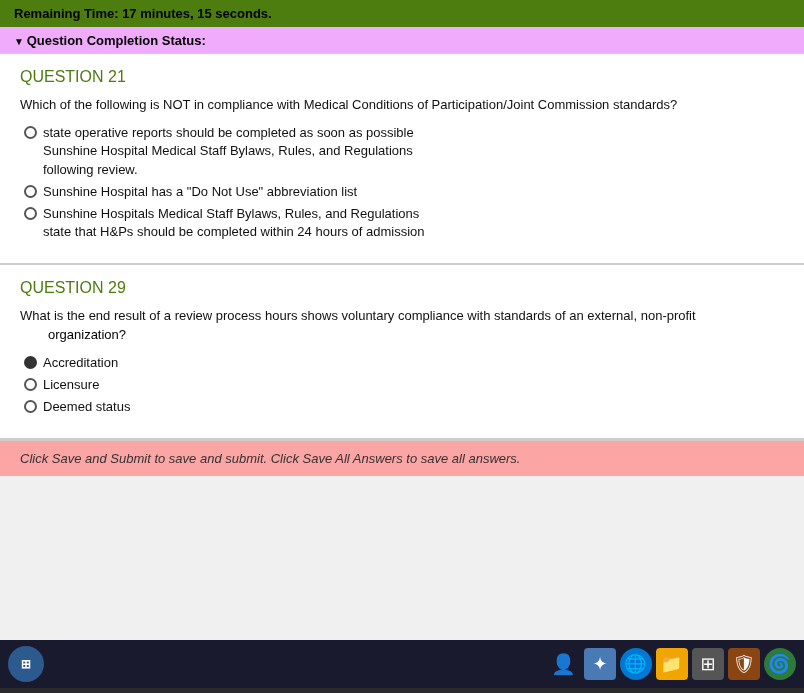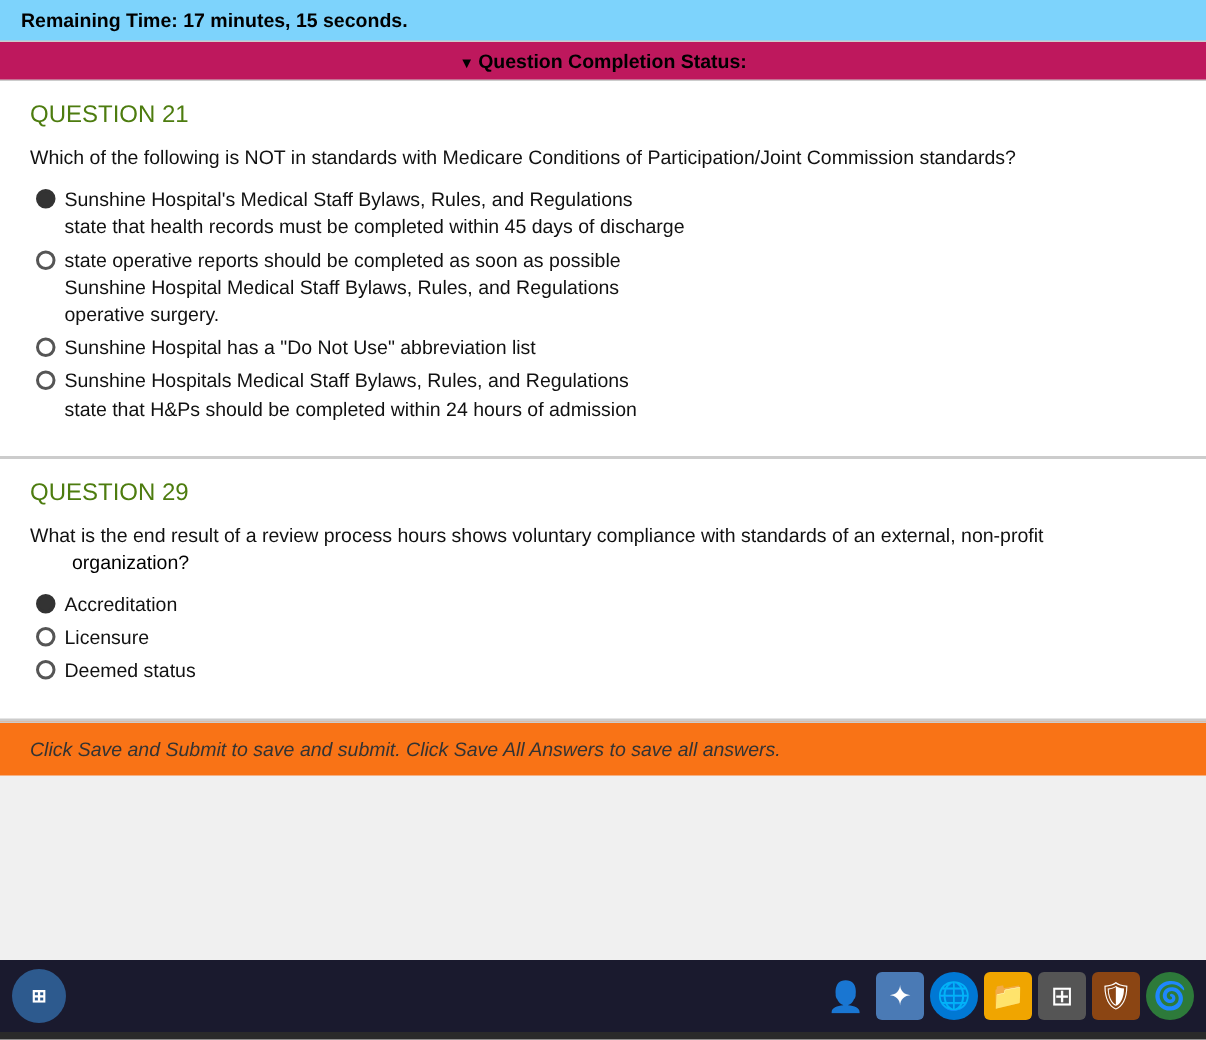"Remaining Time: 17 minutes, 15" .timer-bar { background: #7dd3fc -> #4d7c0f }
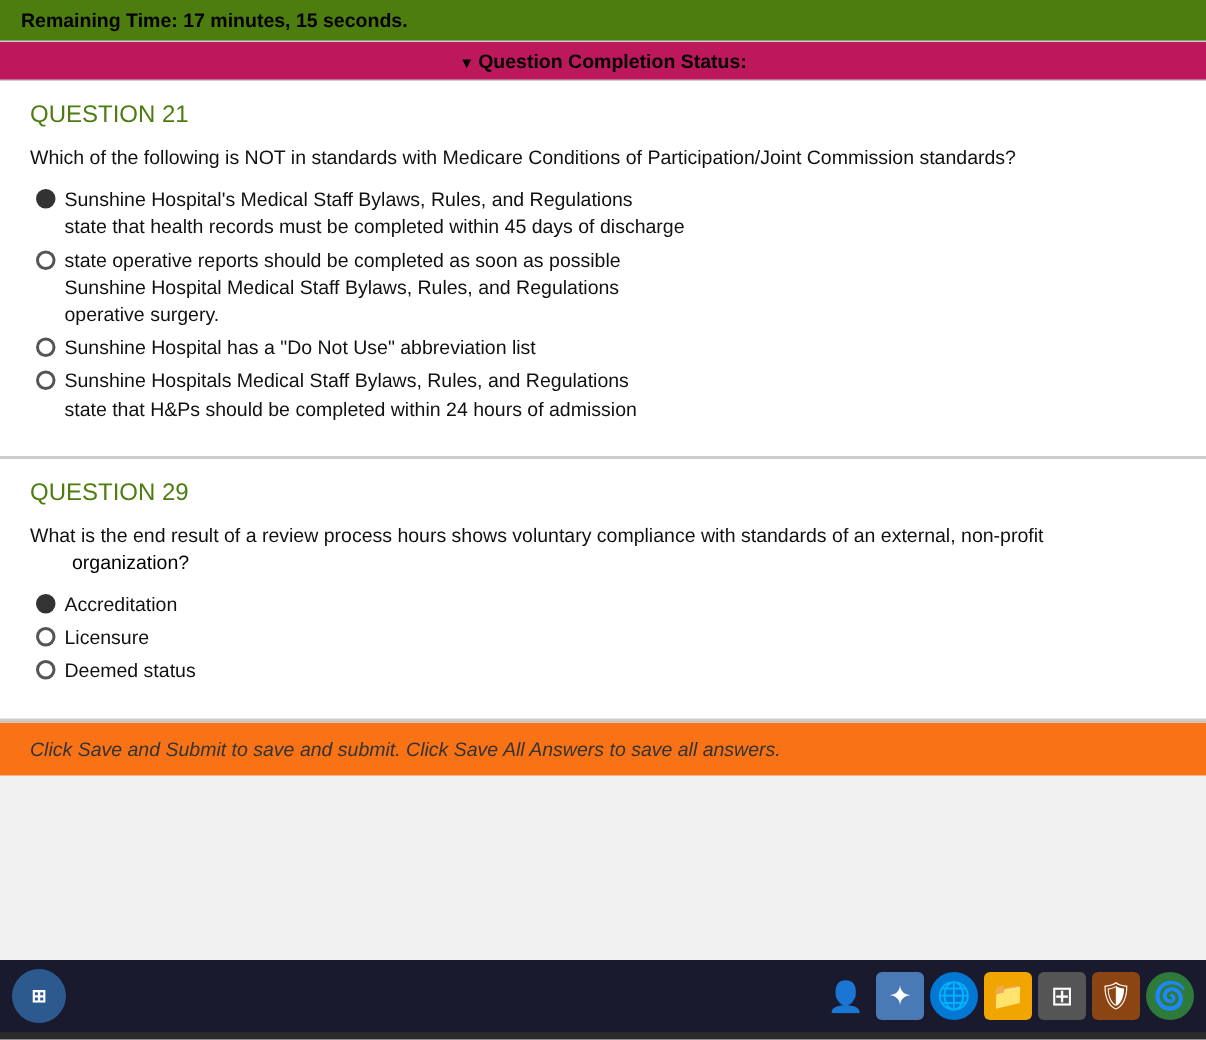"Question Completion Status:" .completion-status { background: #be185d -> #f0abfc; text-align: center -> none }
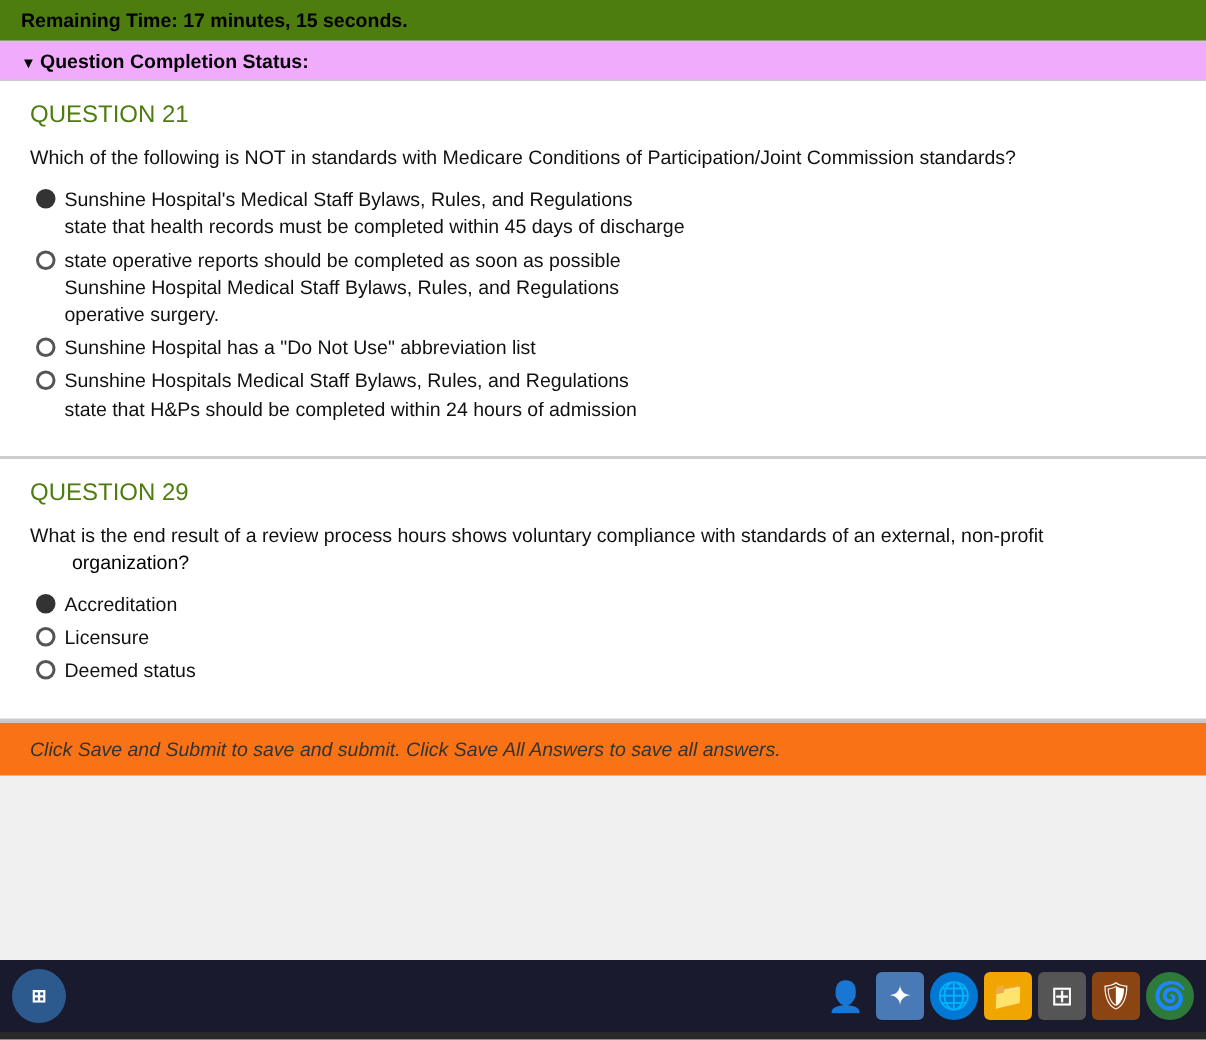"Which of the following is" div.question-text { text: standards with Medicare -> compliance with Medical }
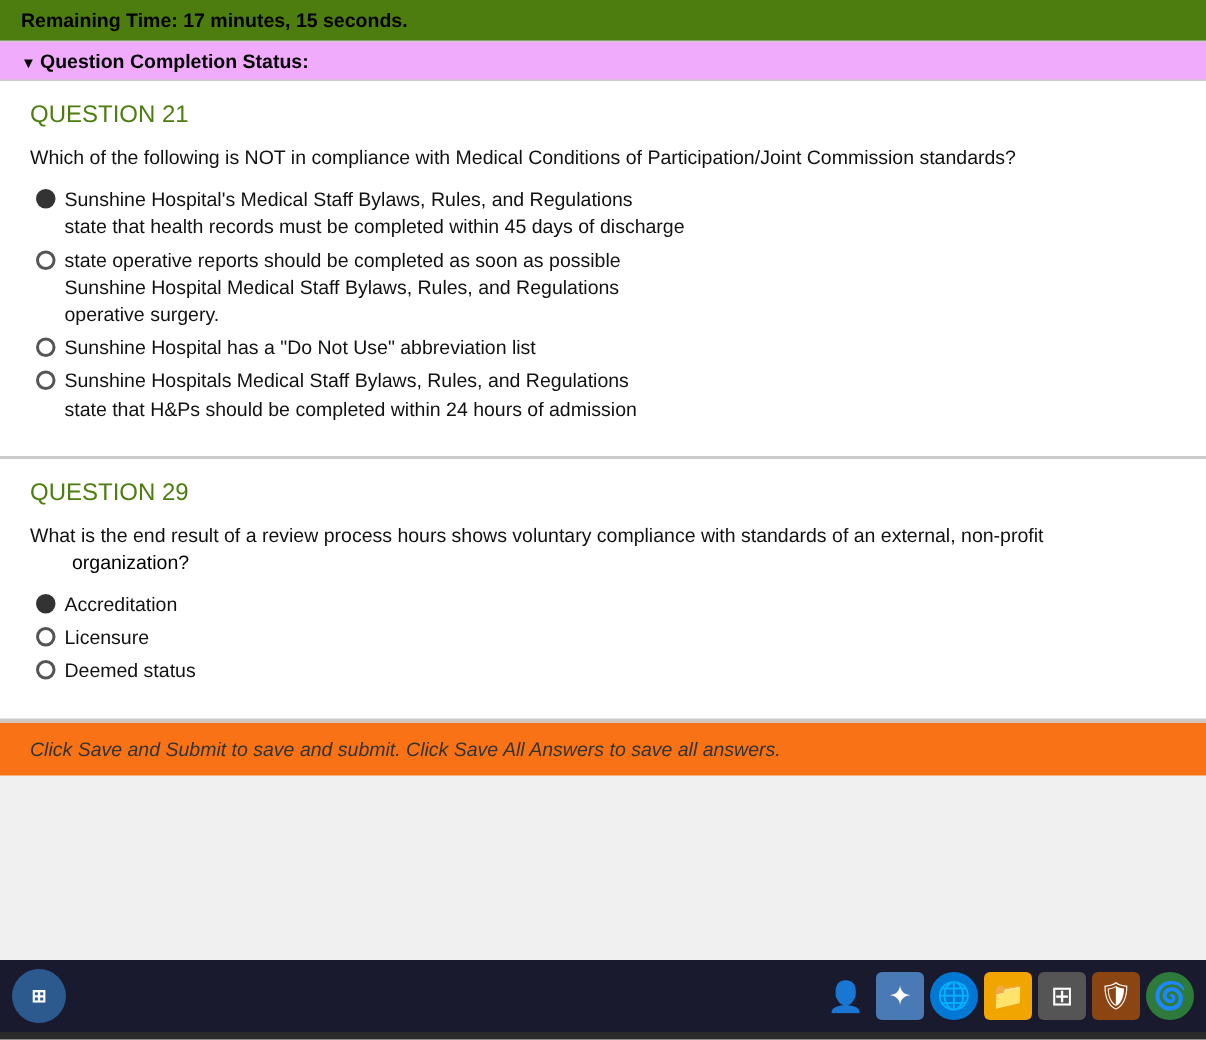"Sunshine Hospital's Medical Staff" div.answer-option { html: <div> <span></span> <div> <div>Sunshine Hospital's Medical Staff Bylaws, Rules, and Regulations</div> <div>state that health records must be completed within 45 days of discharge</div> </div> </div> -> none }
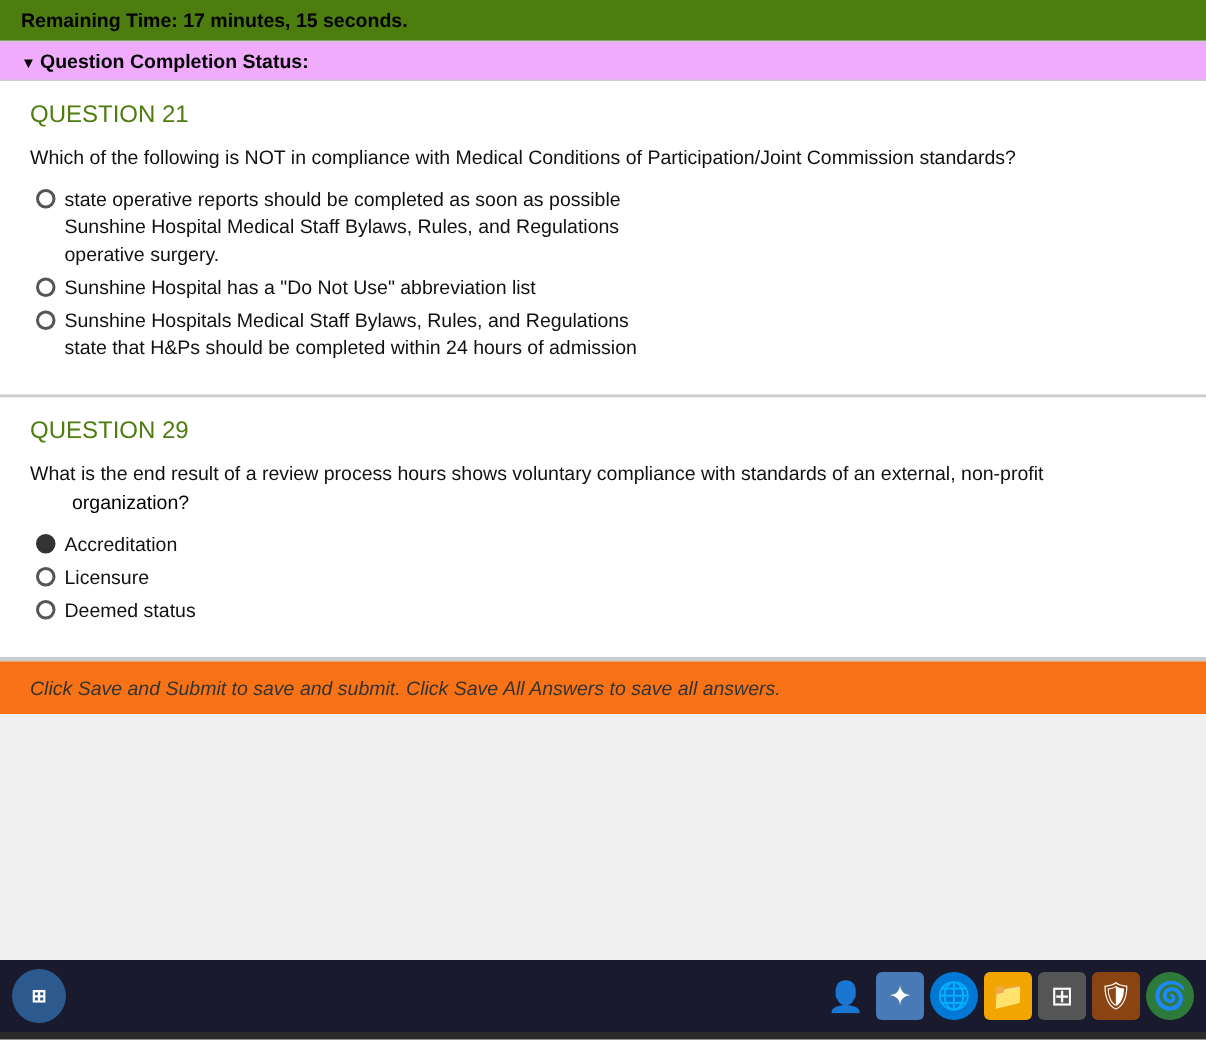"operative surgery." div { text: operative surgery -> following review }
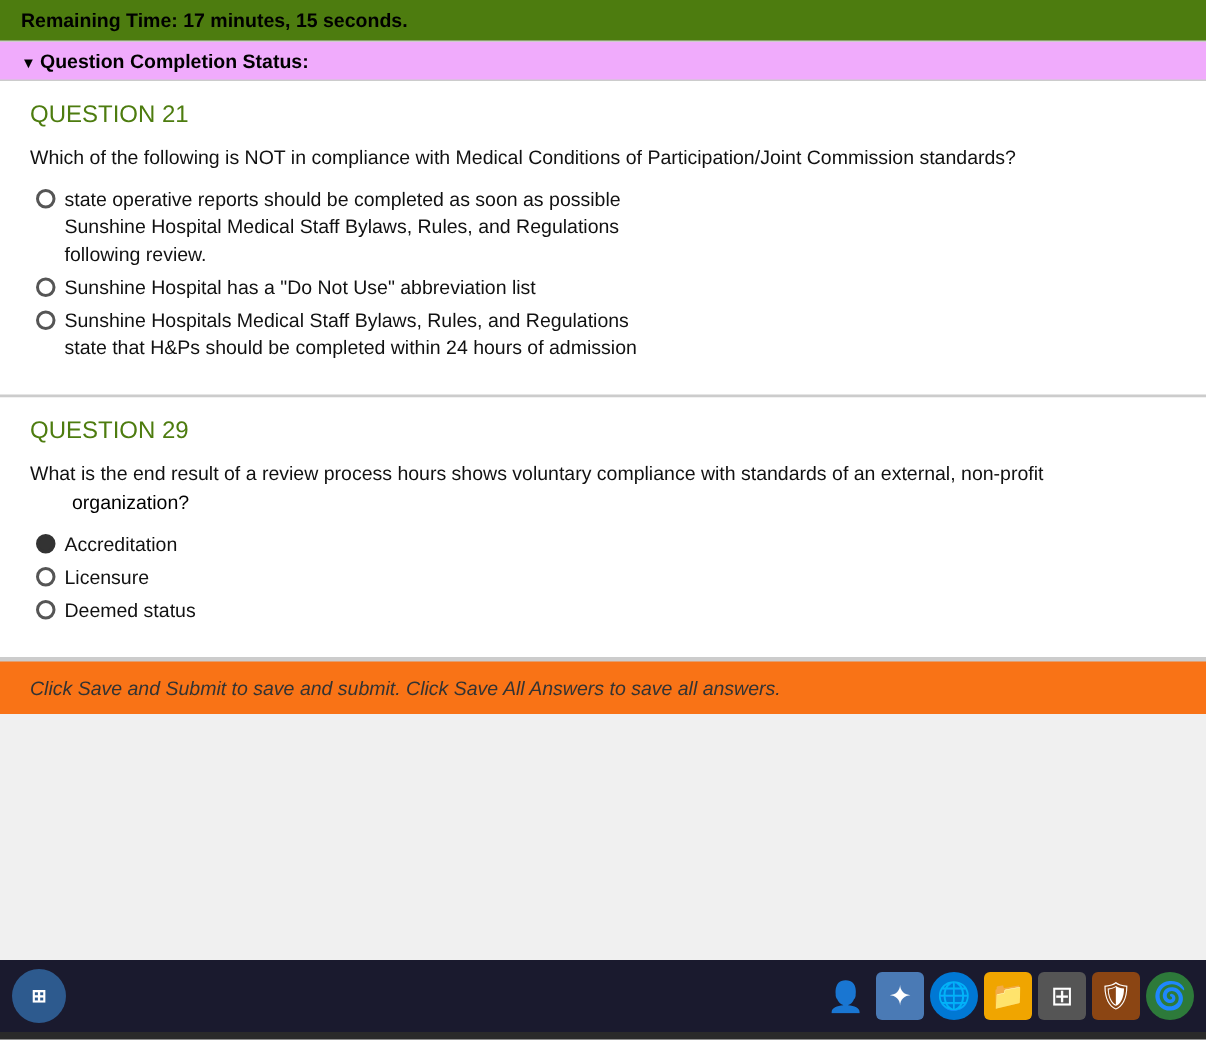"Click Save and Submit to" .footer-bar { background: #f97316 -> #fca5a5 }
